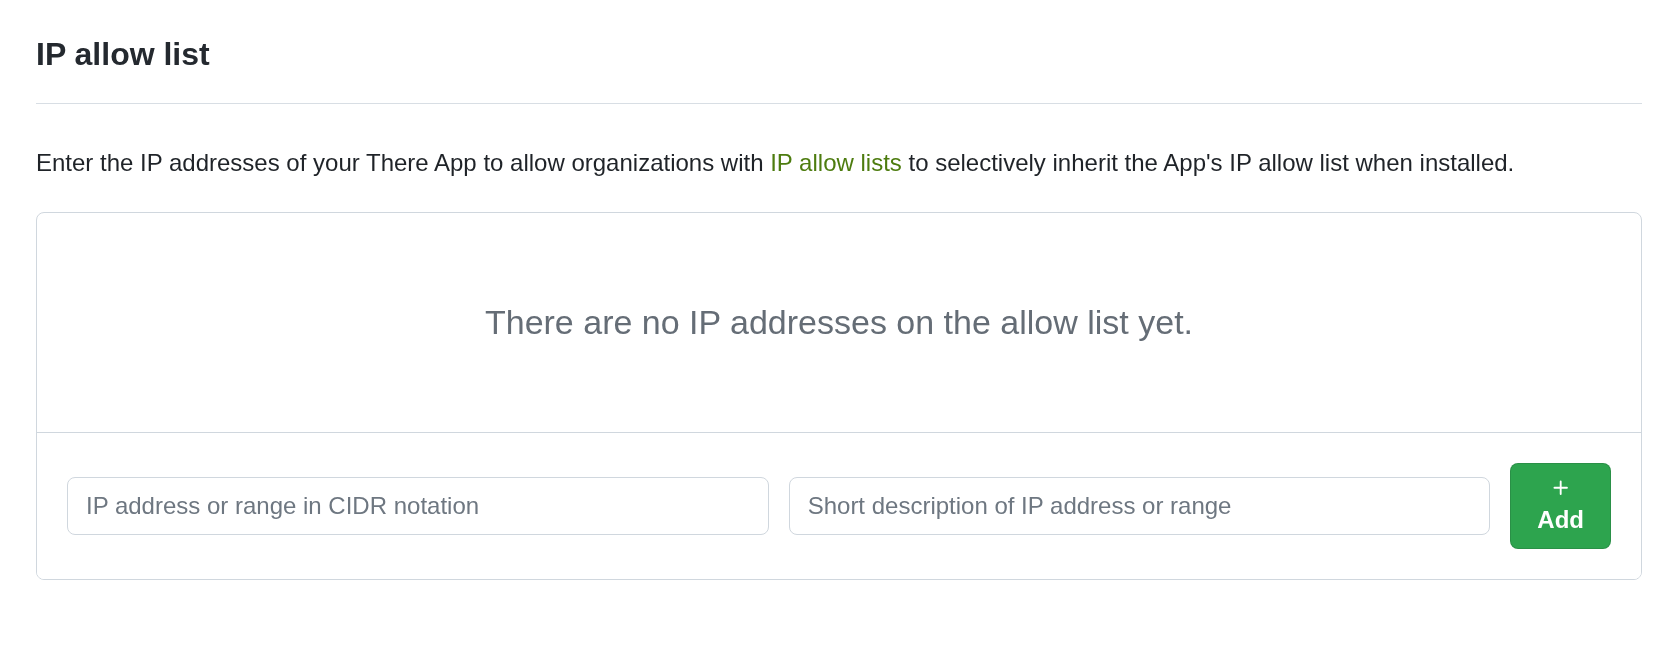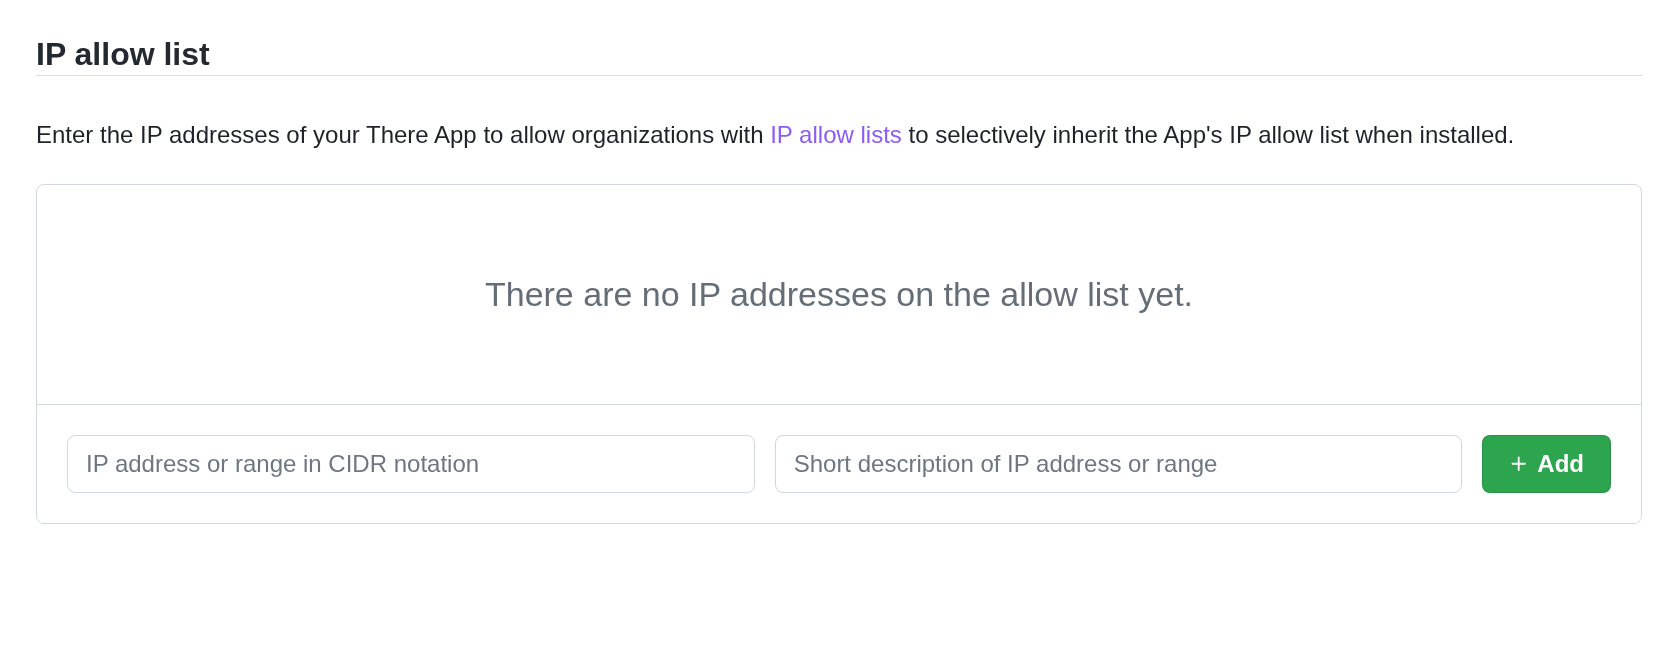"IP allow list" .section-header { padding-bottom: 2px -> 30px }
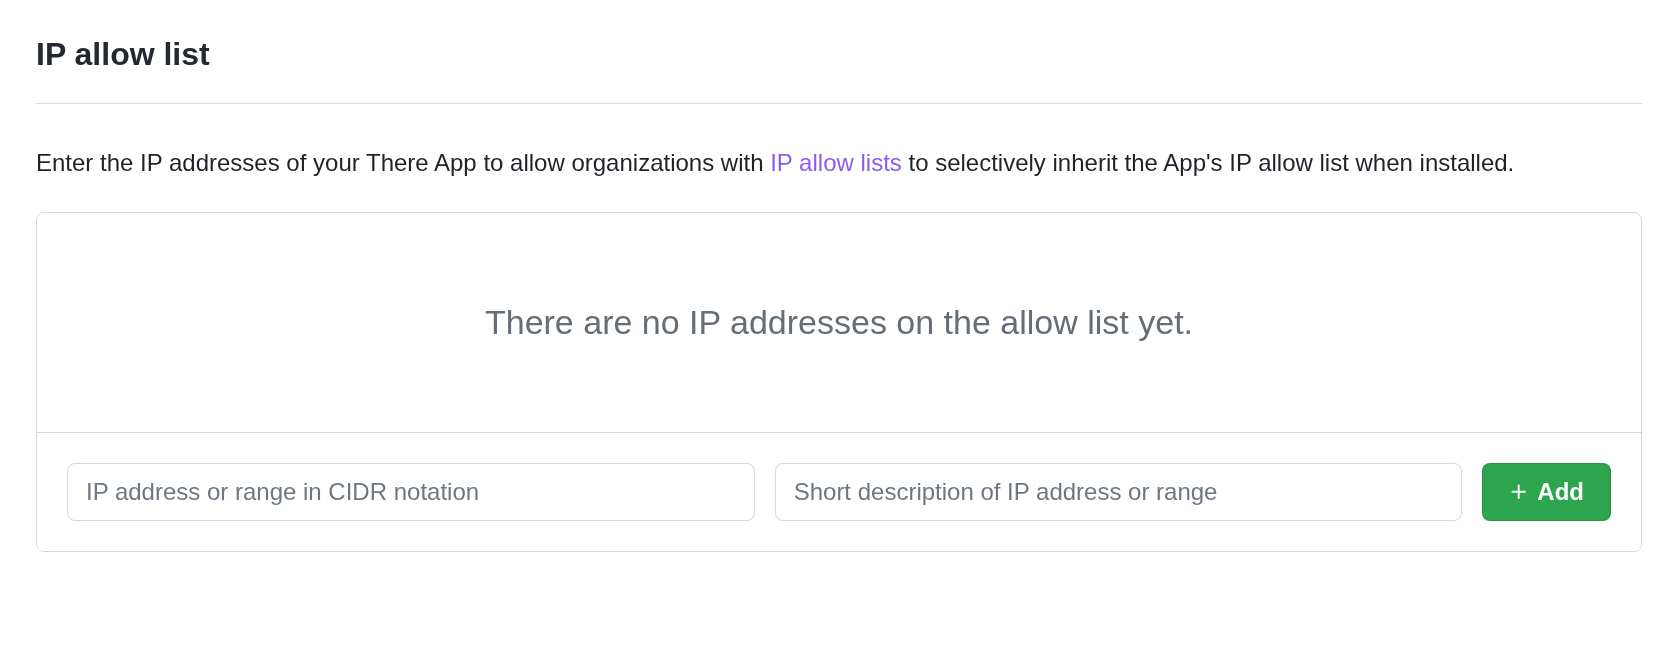"IP allow lists" .description a { color: #8b5cf6 -> #4d7c0f }
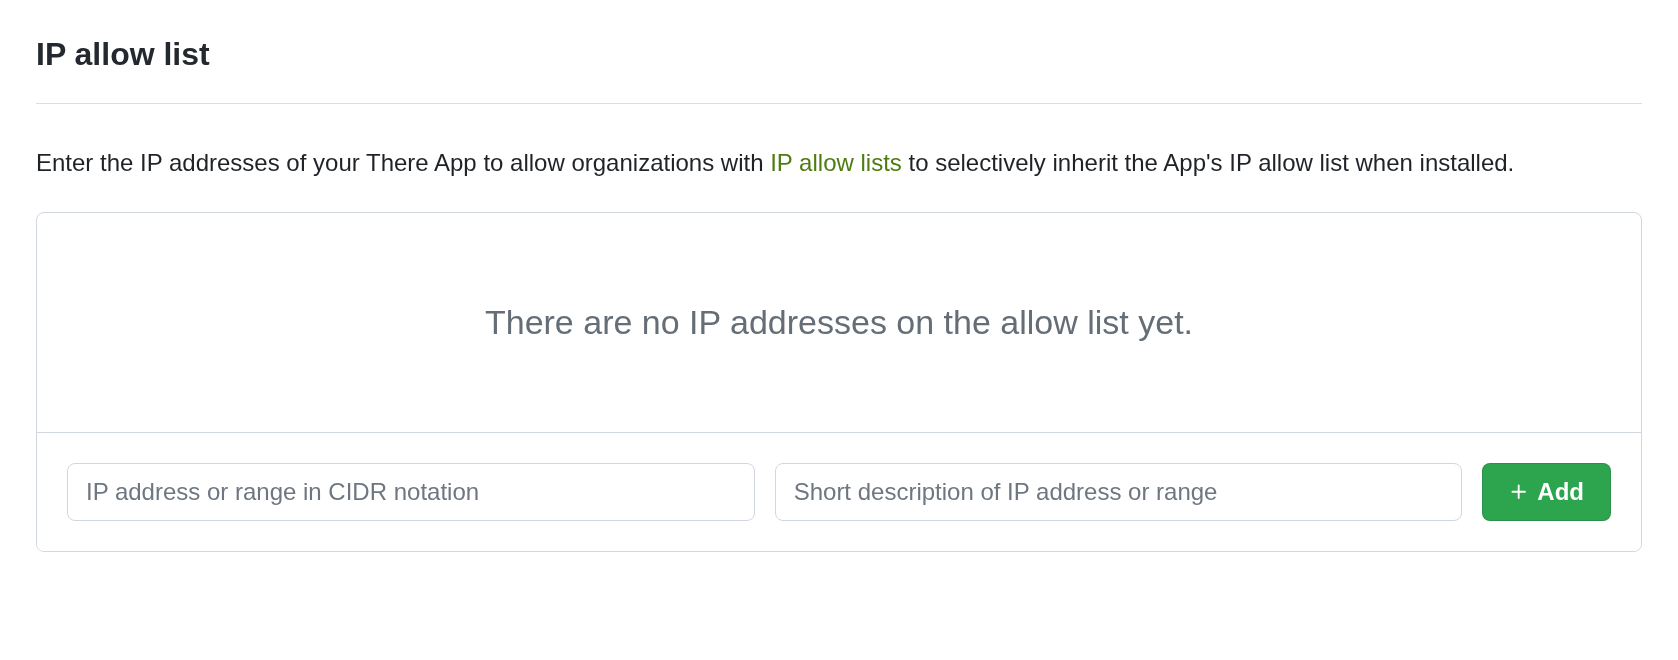"Add" .add-button { flex-direction: none -> column }
